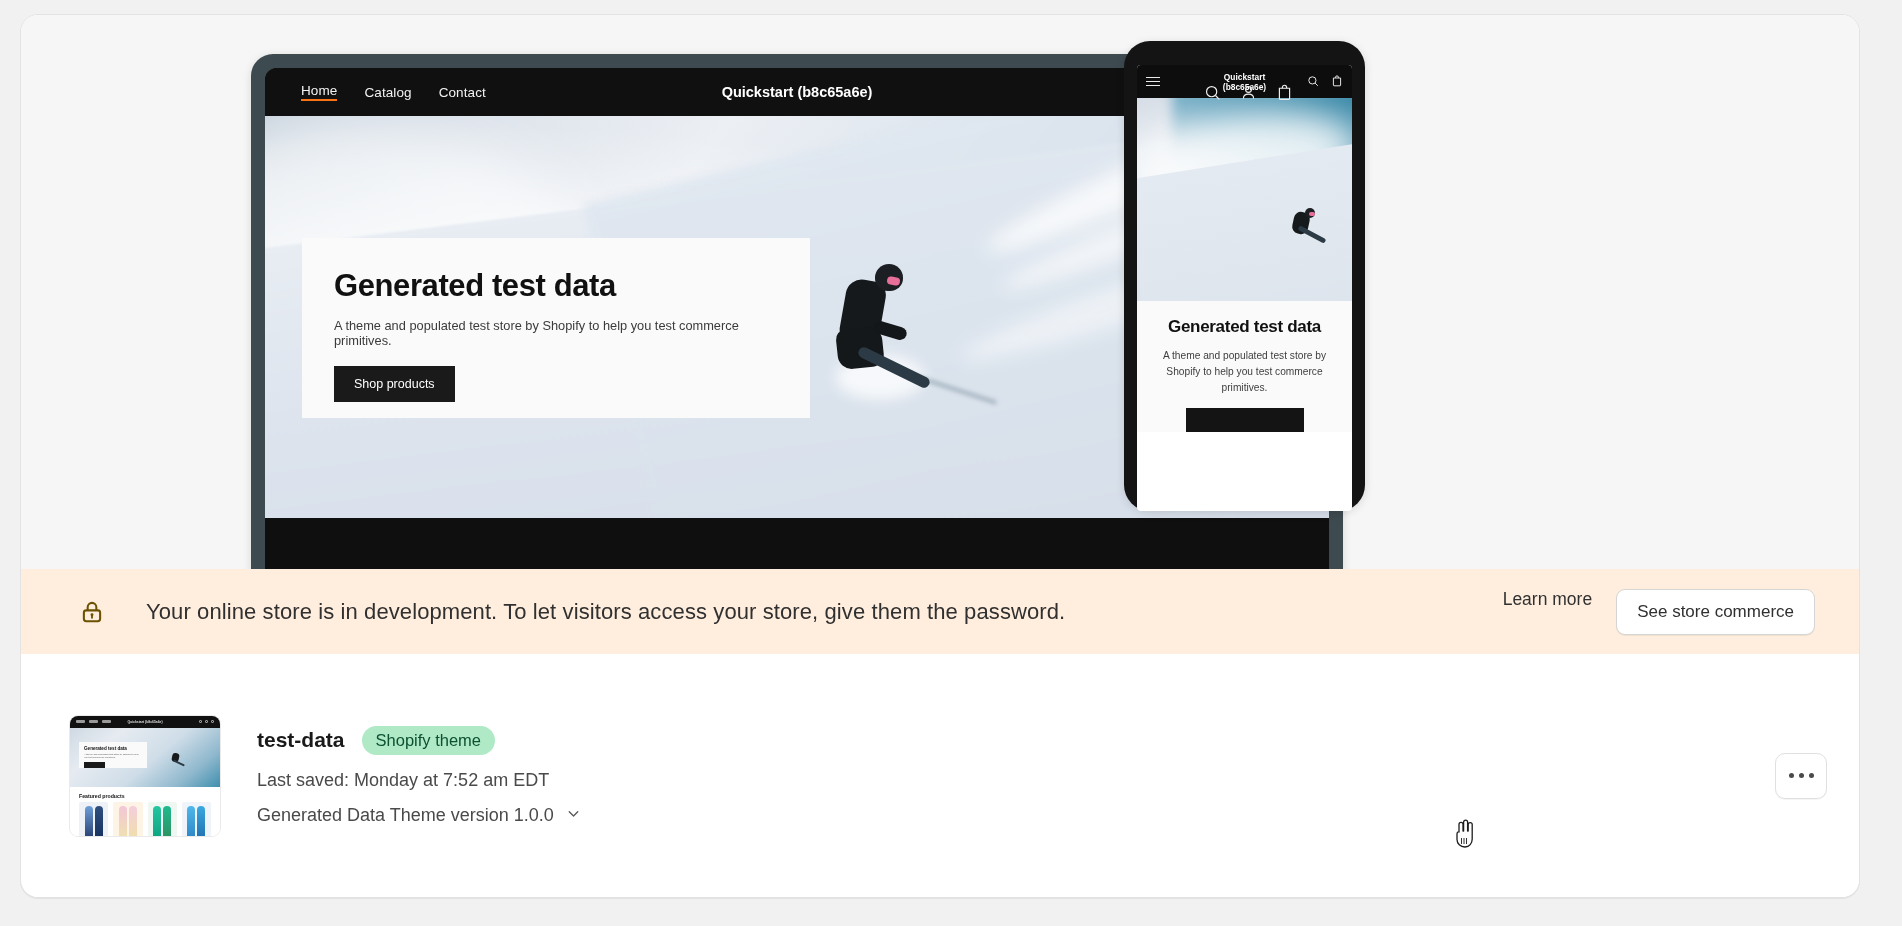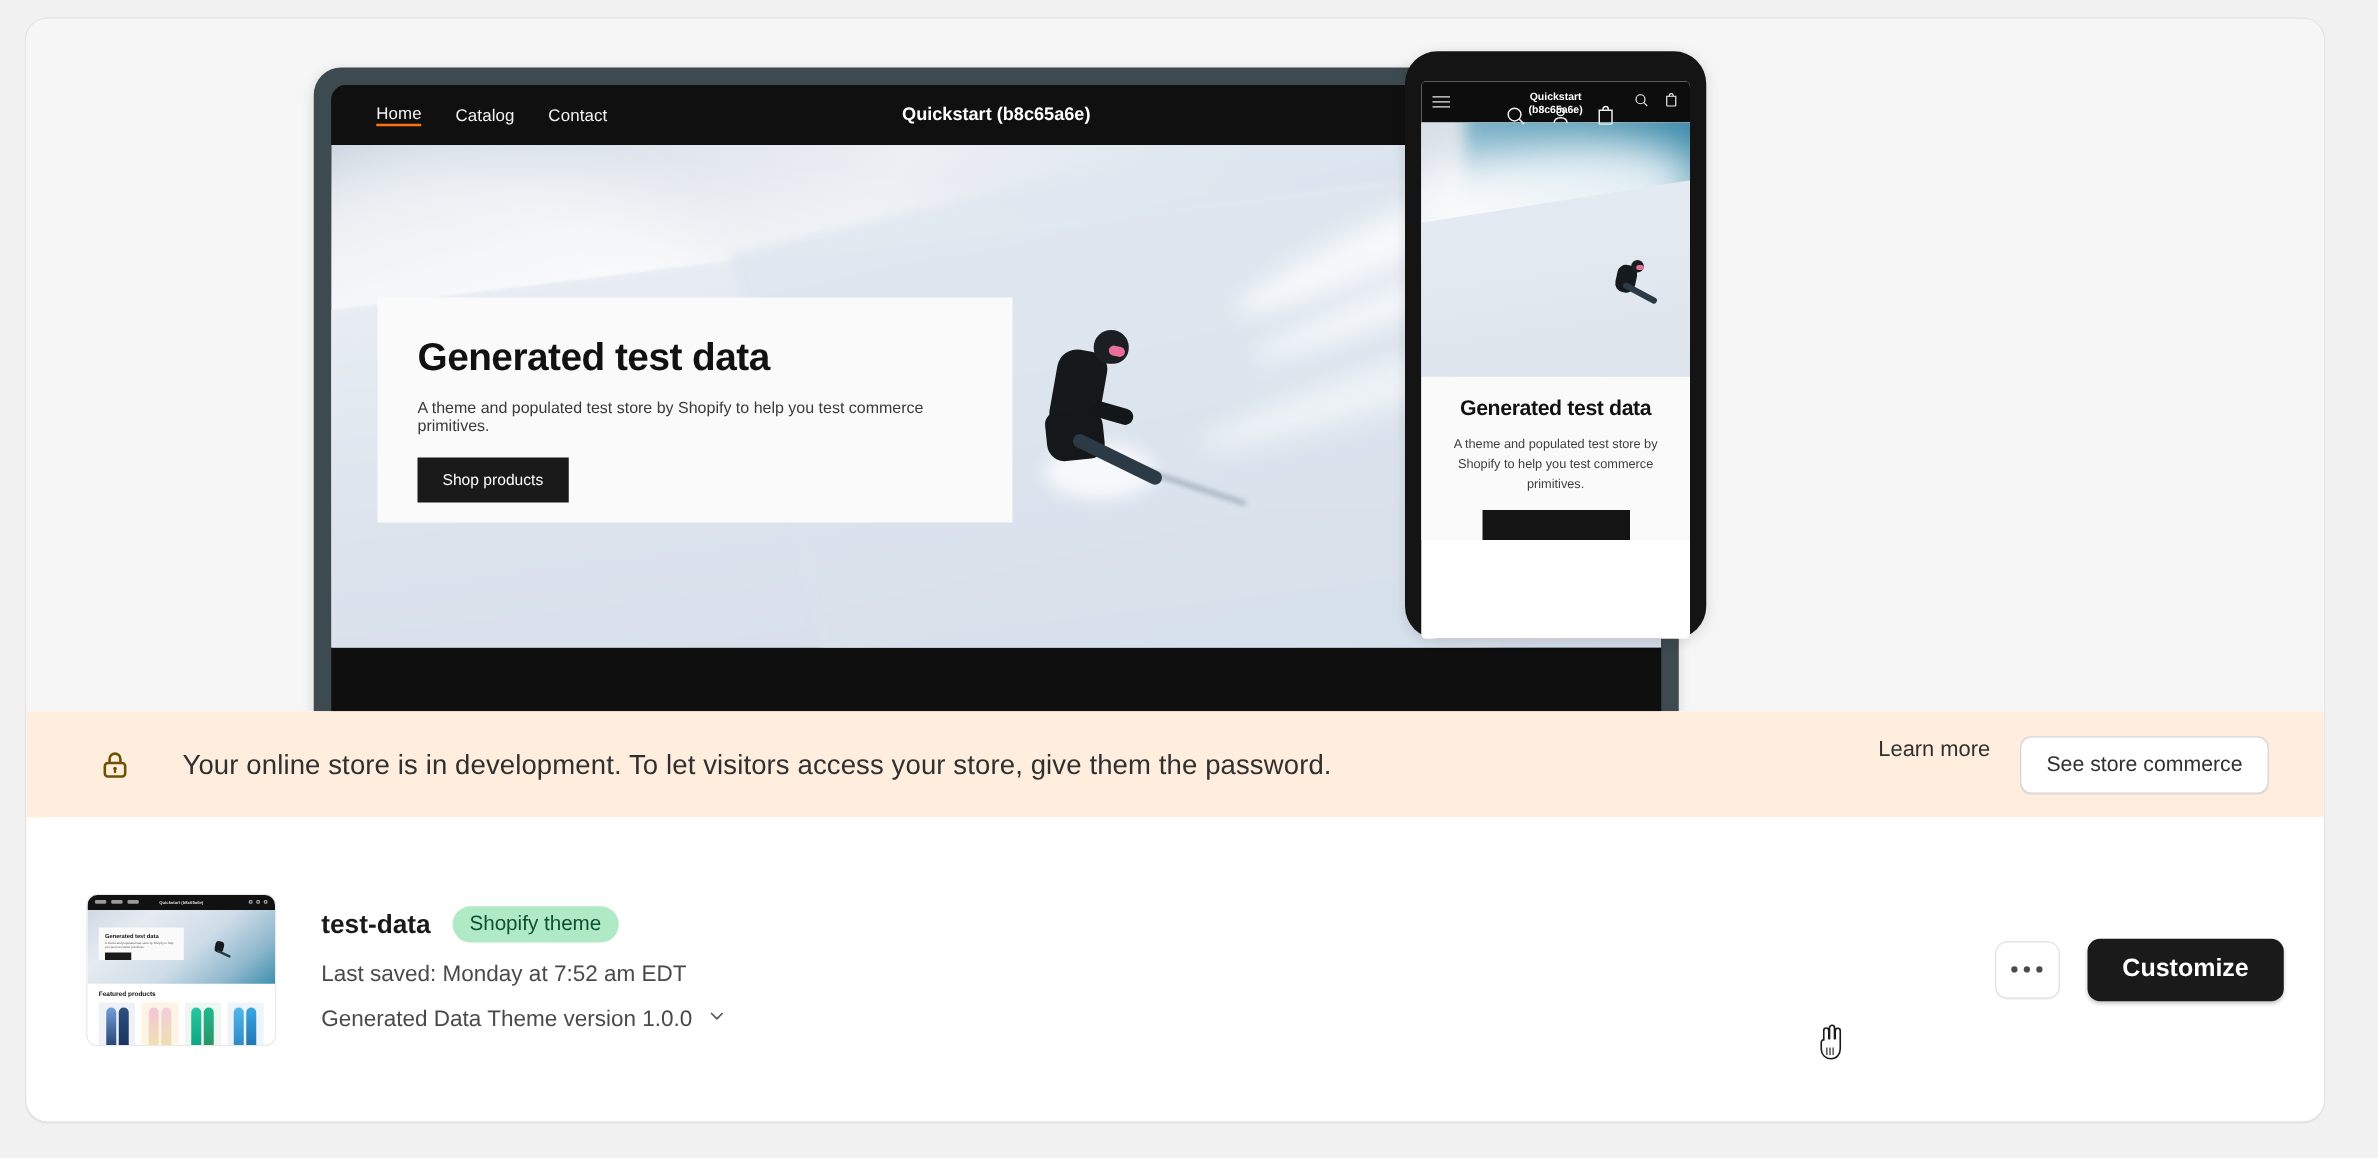"Customize" button.customize-btn { html: <button>Customize</button> -> none }
